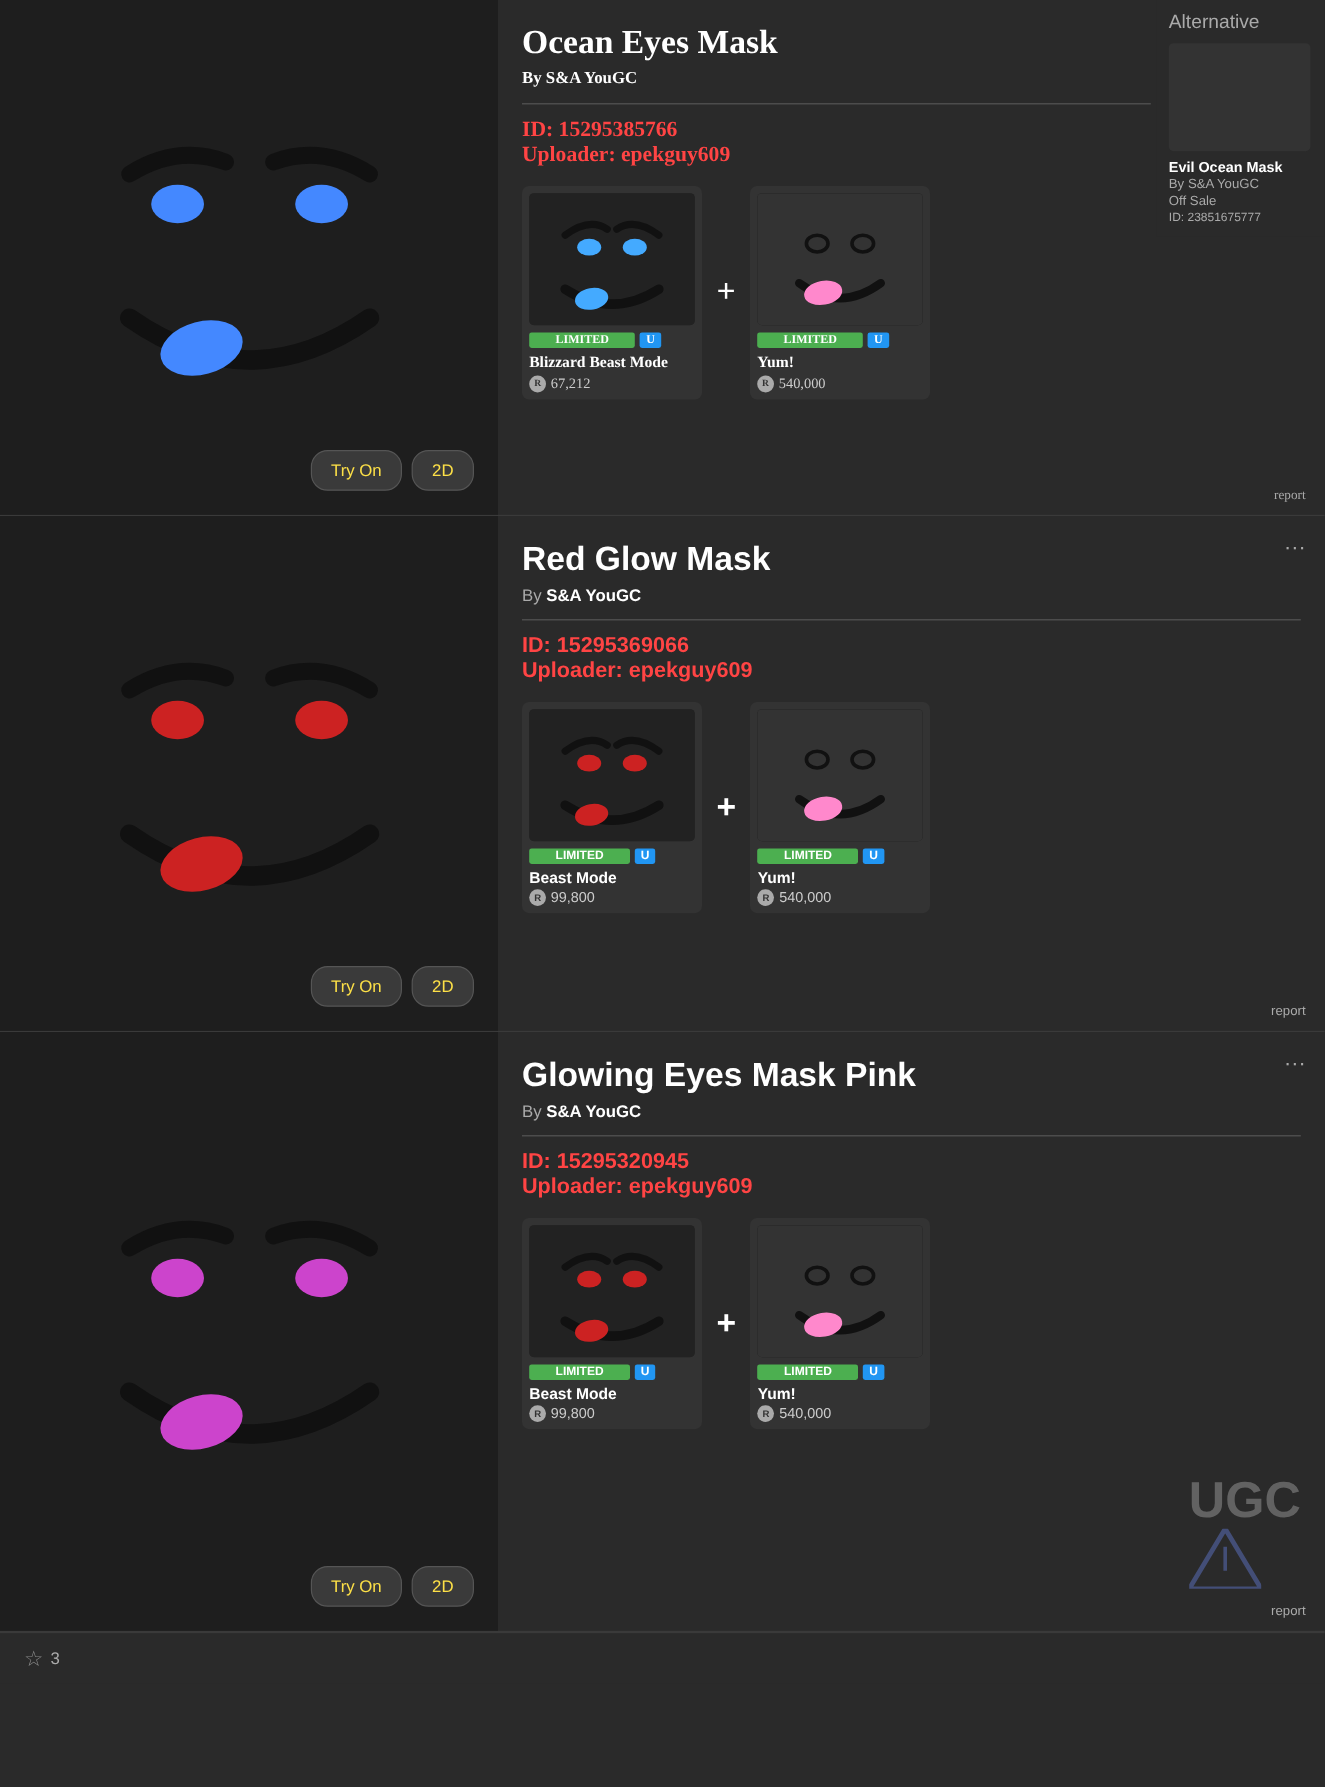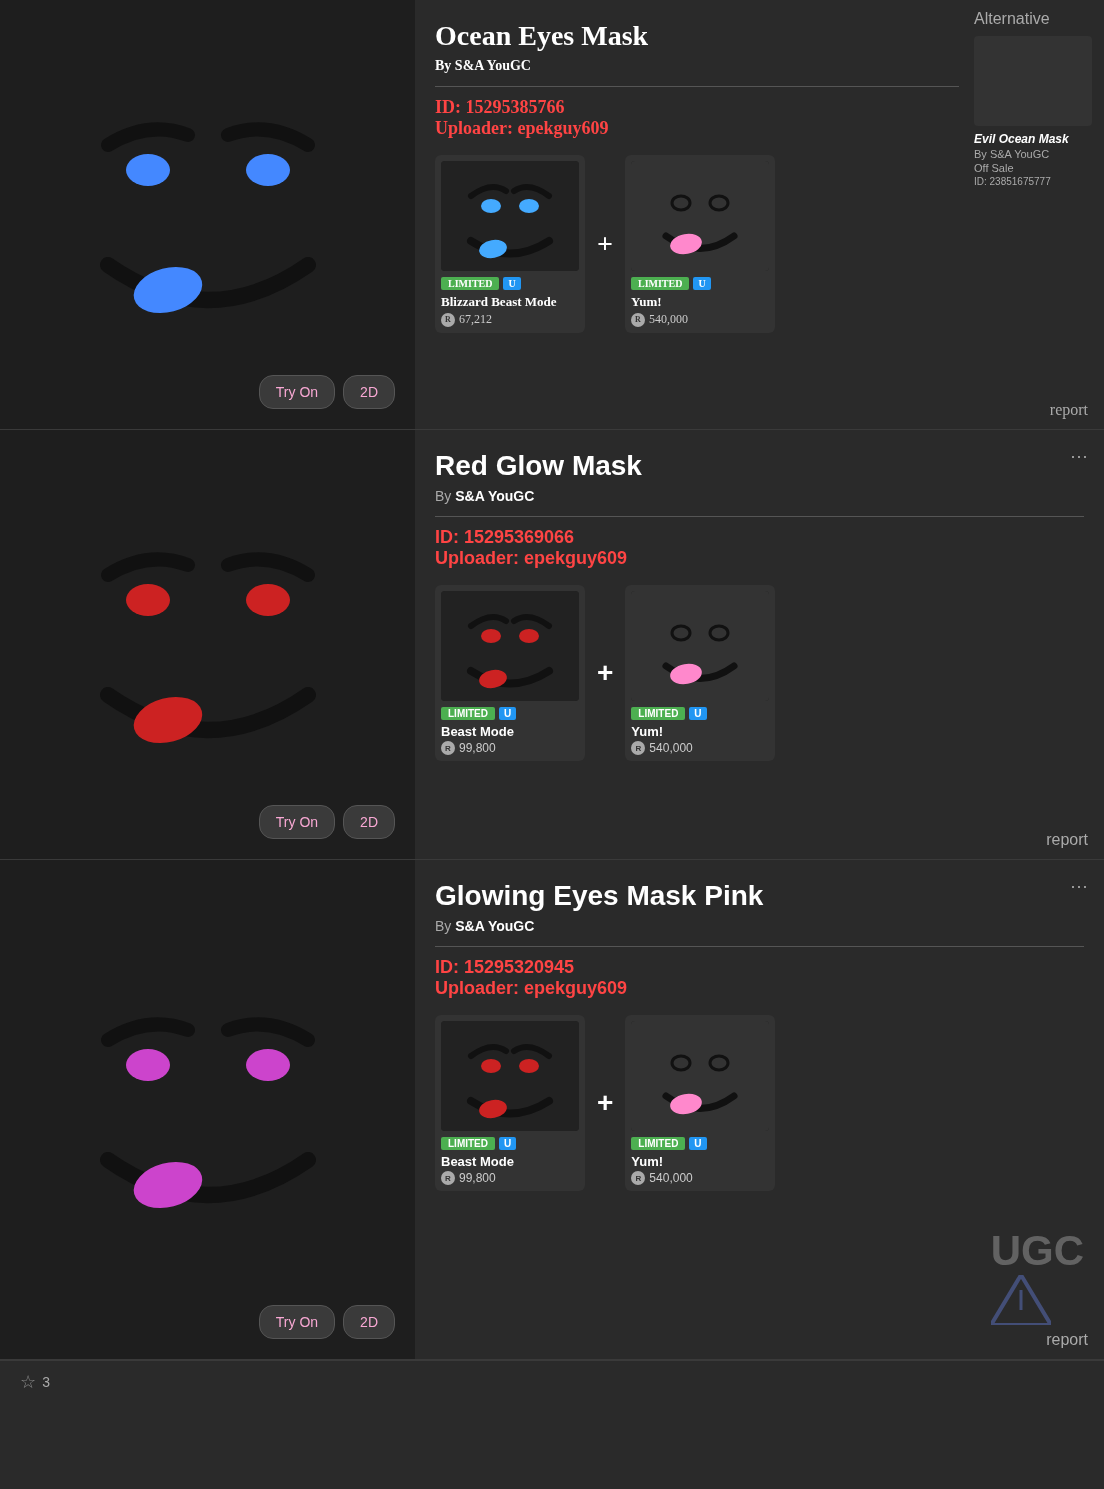"Evil Ocean Mask" .alt-name { font-style: italic -> none }
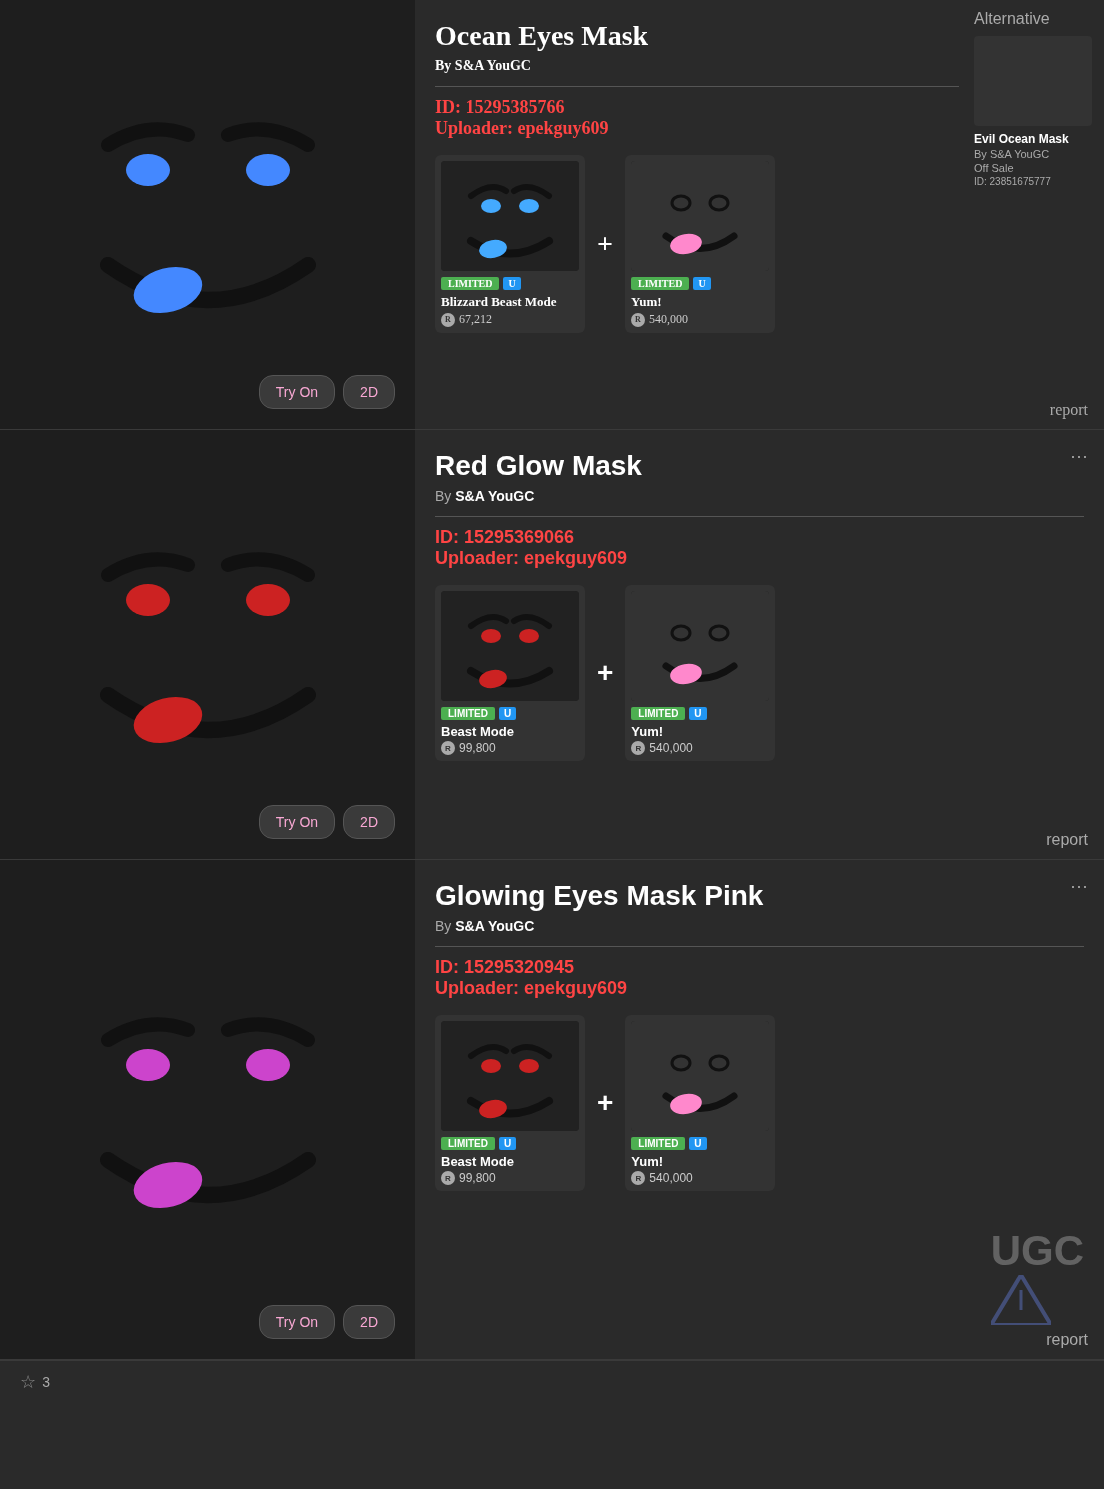"LIMITED" .badge-limited { padding: 1px 7px -> 1px 22px }
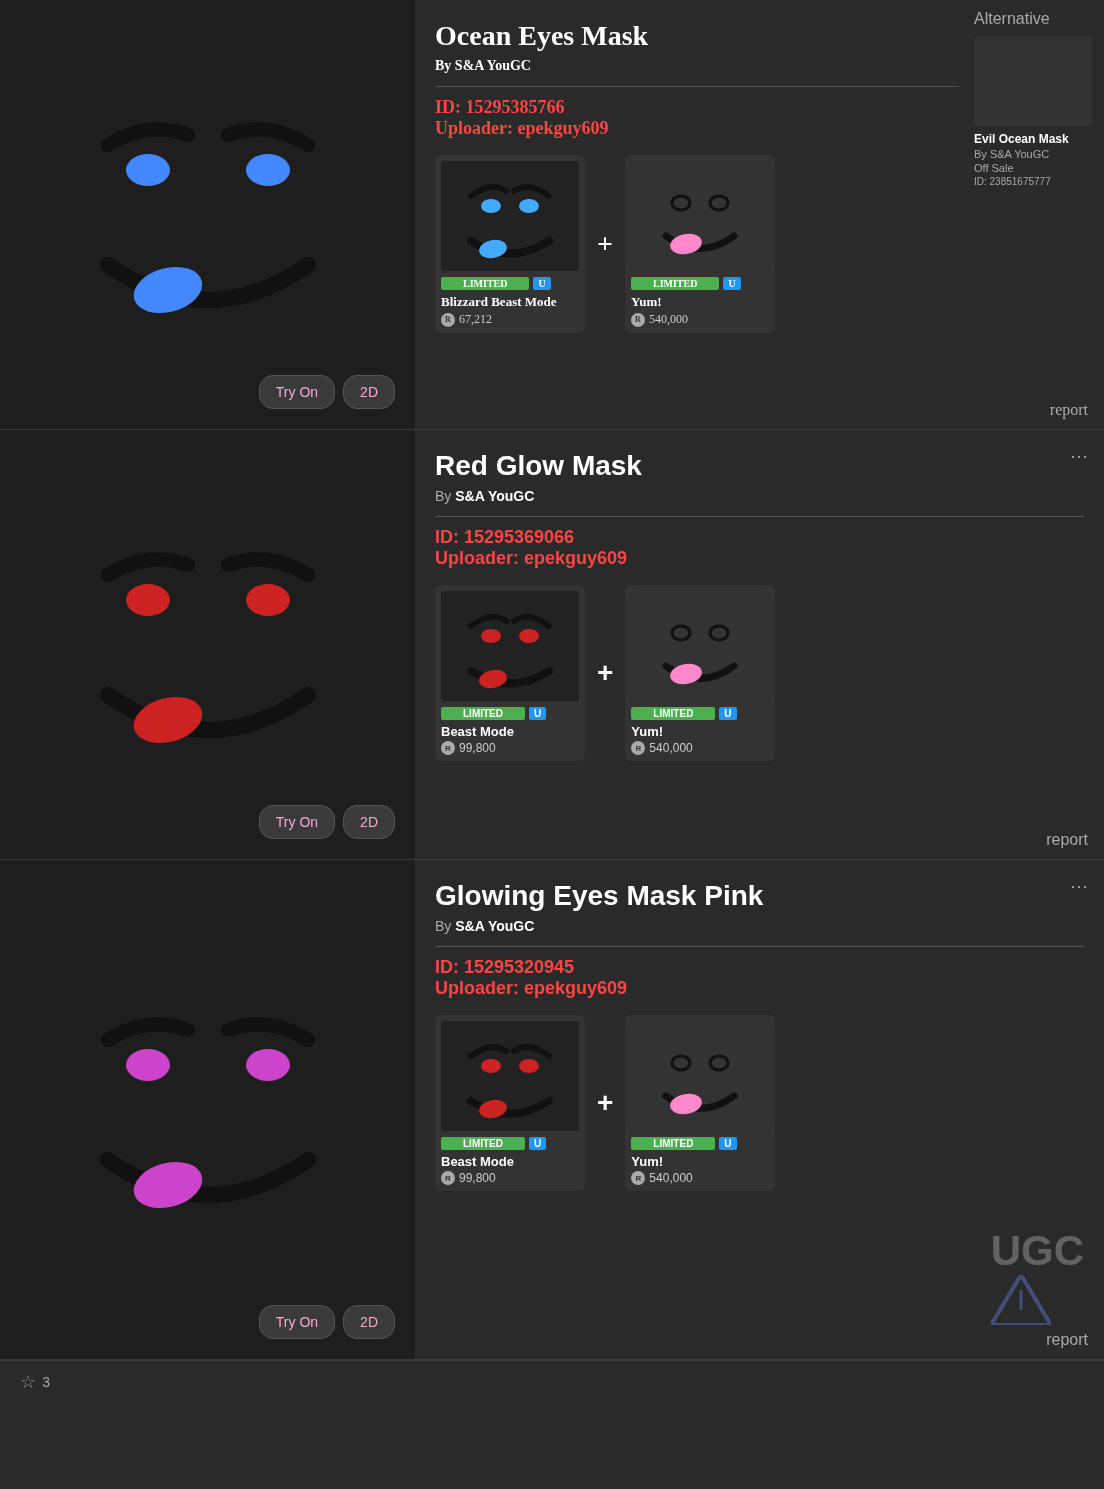"Try On" .btn-try-on, .btn-2d { color: #f9a8d4 -> #fde047 }
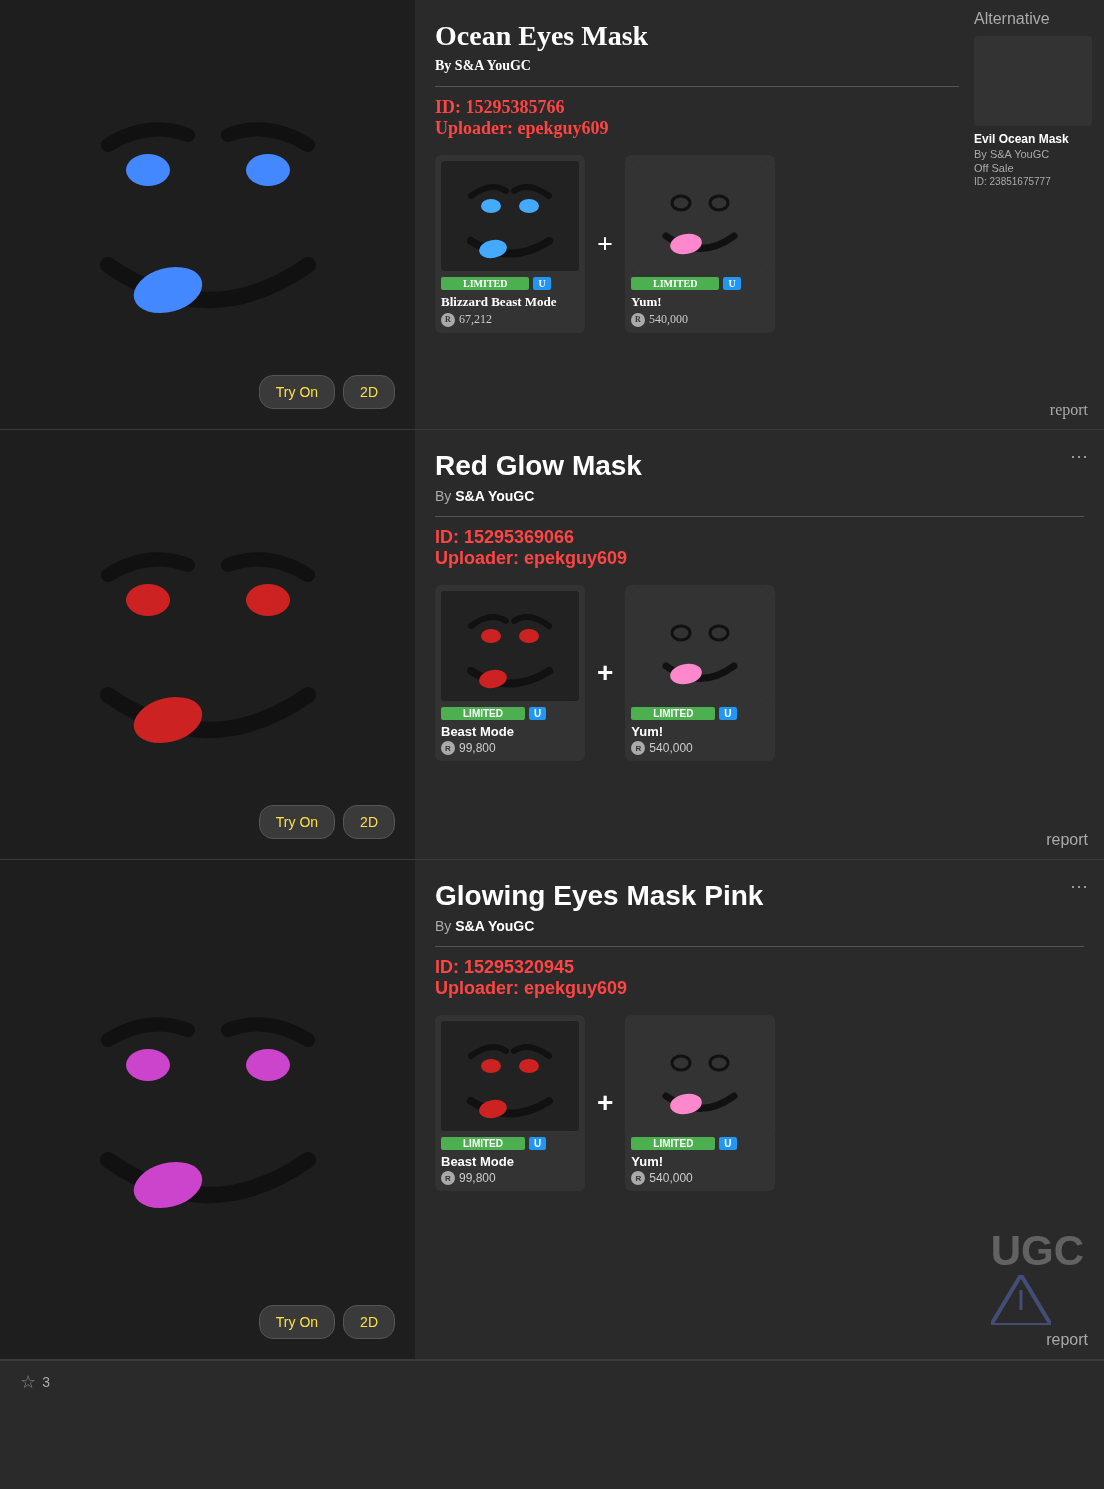"report" .report-link { font-size: 16px -> 11px }
